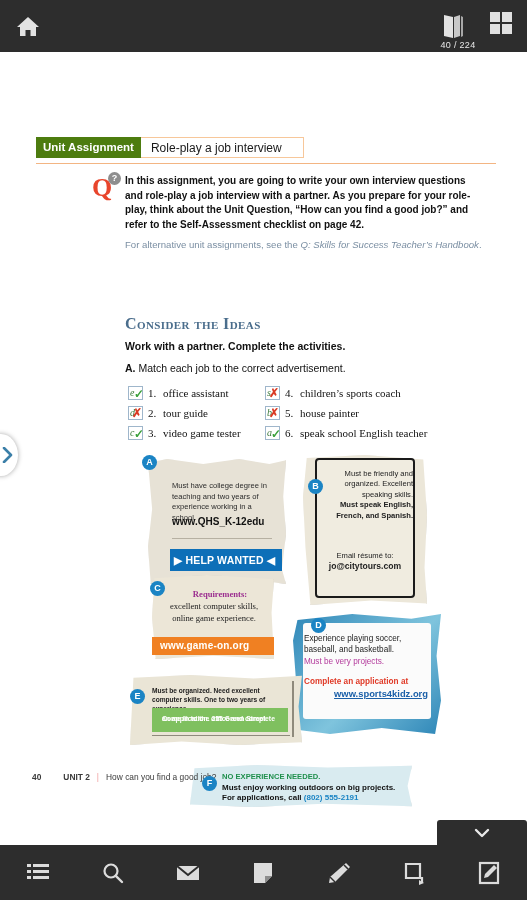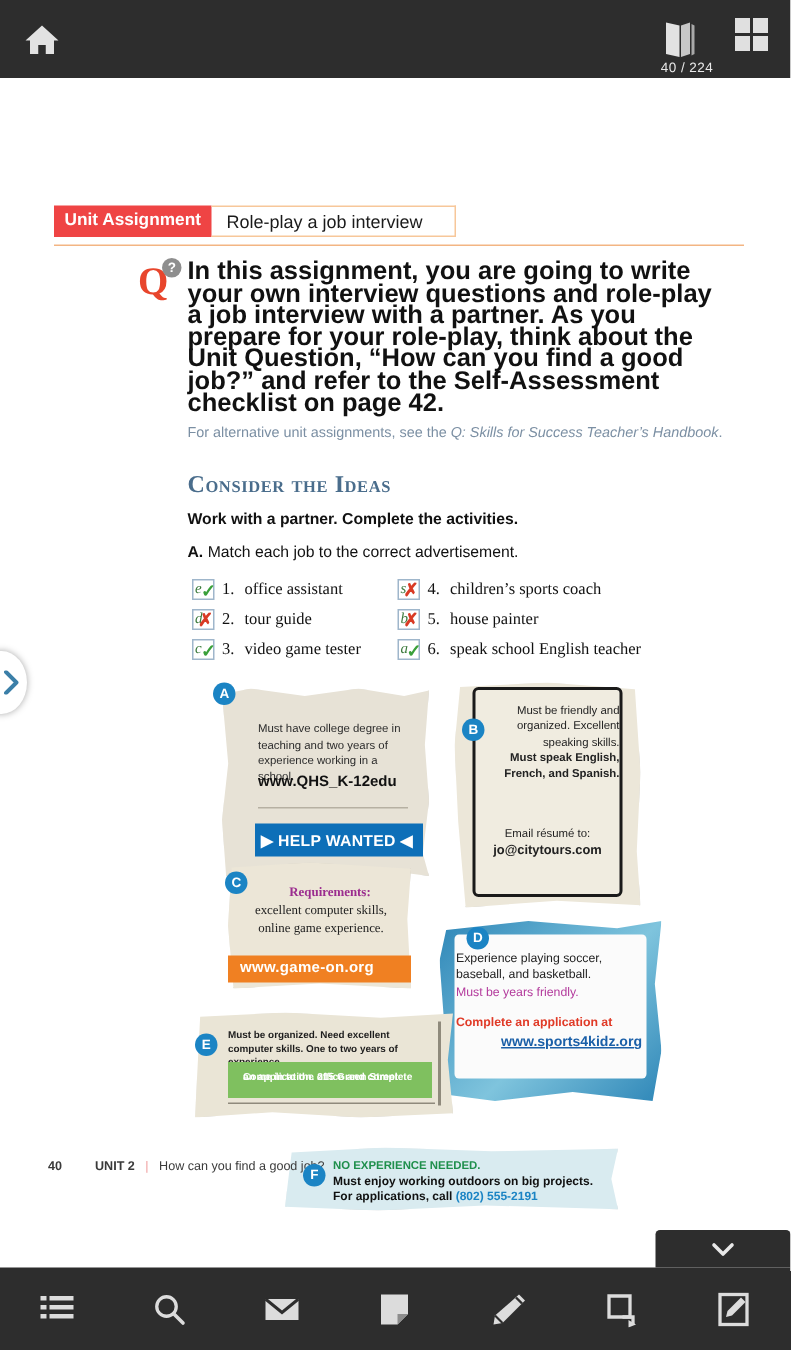"Unit Assignment" .ua-tag { background: #ef4444 -> #4d7c0f }
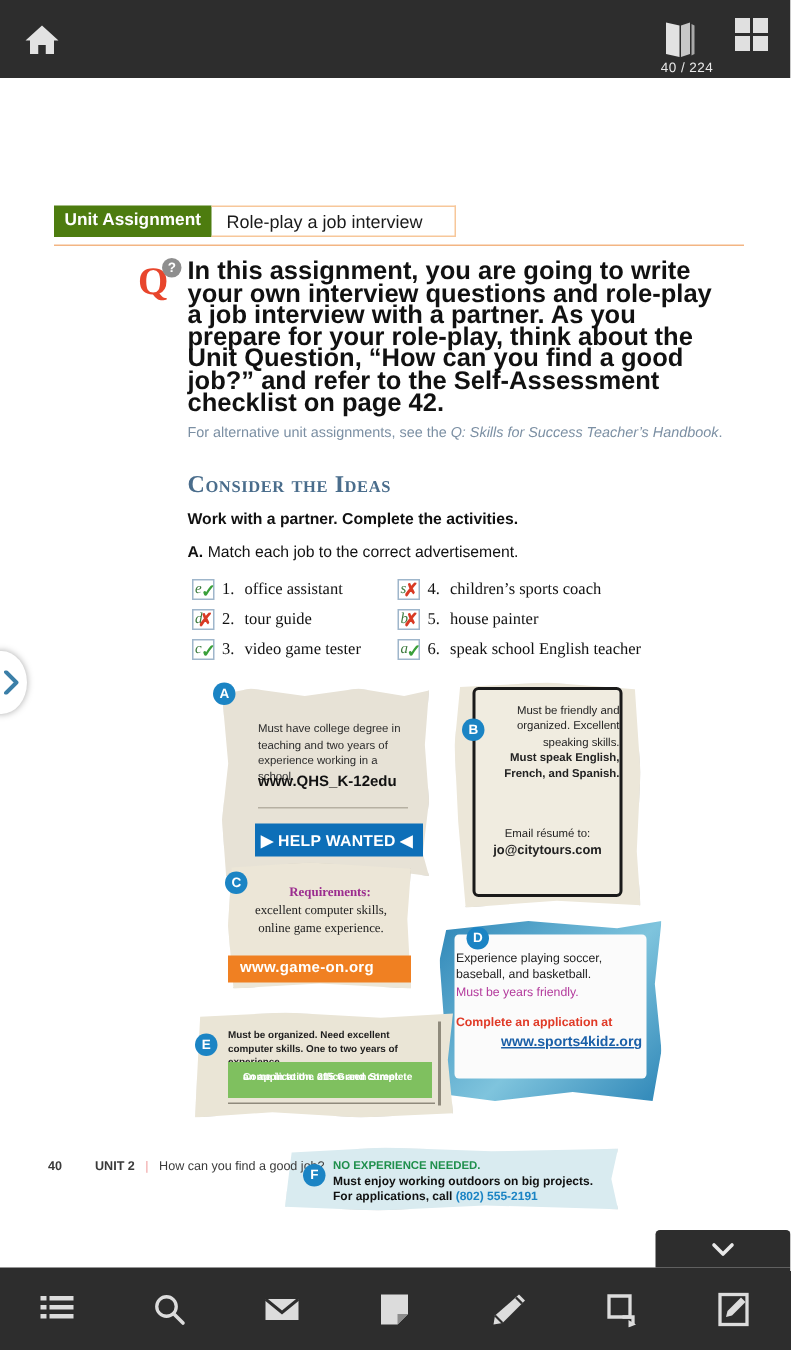"In this assignment, you are" .qtext { font-size: 17px -> 10px }
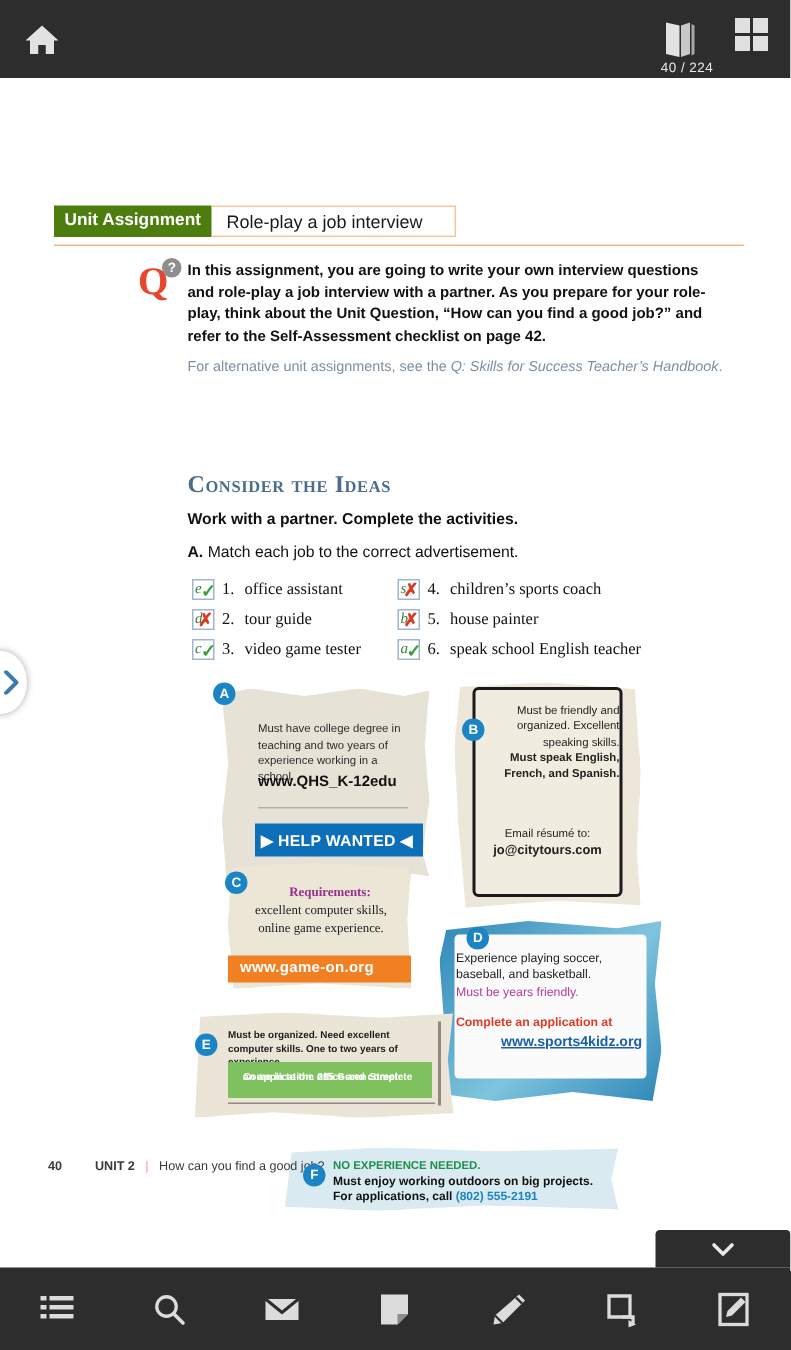"Must be years friendly." div.t2 { text: years friendly -> very projects }
